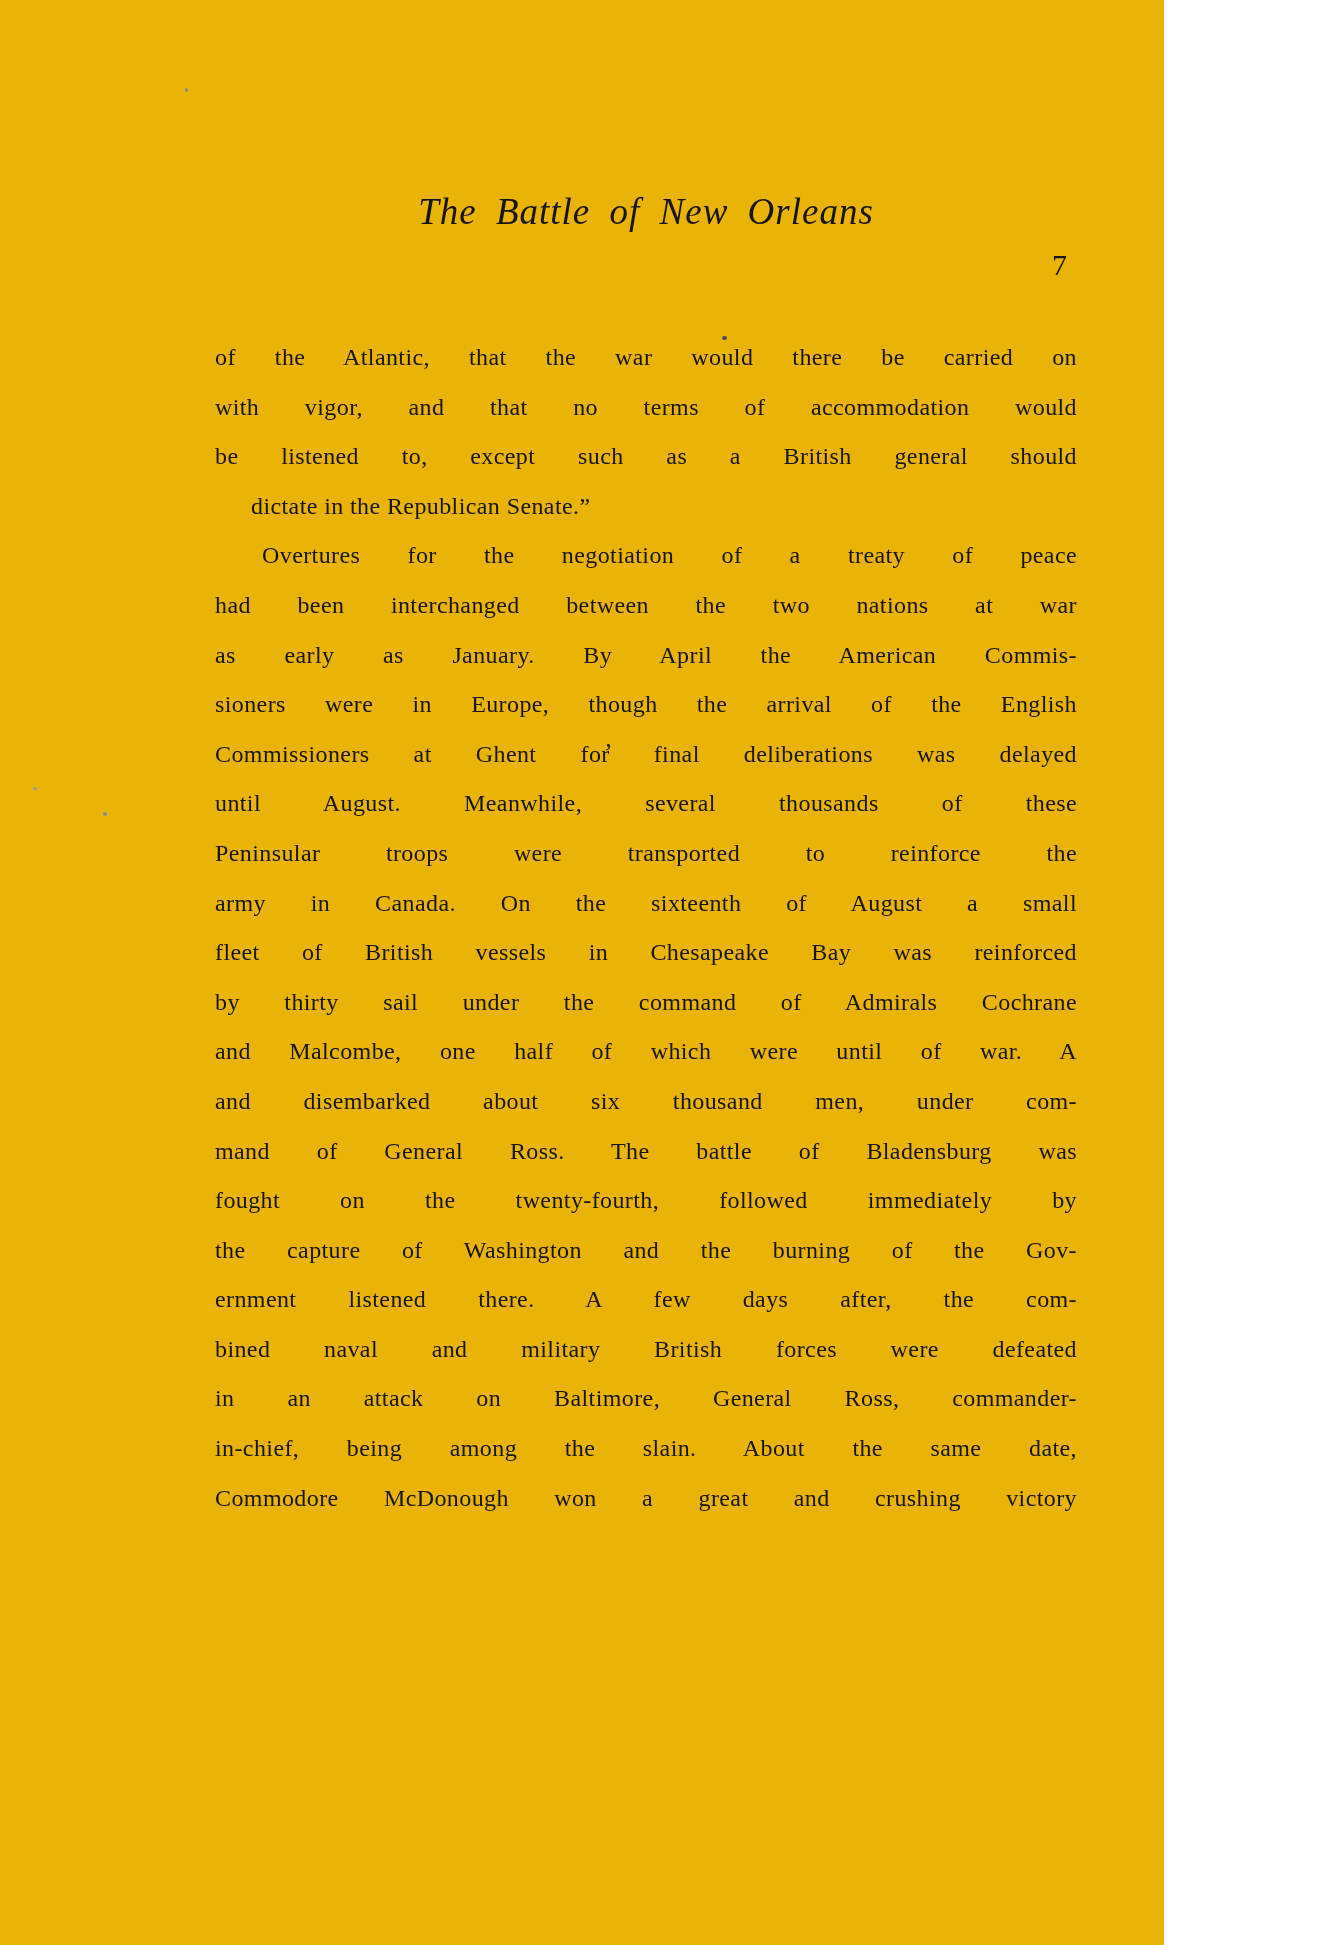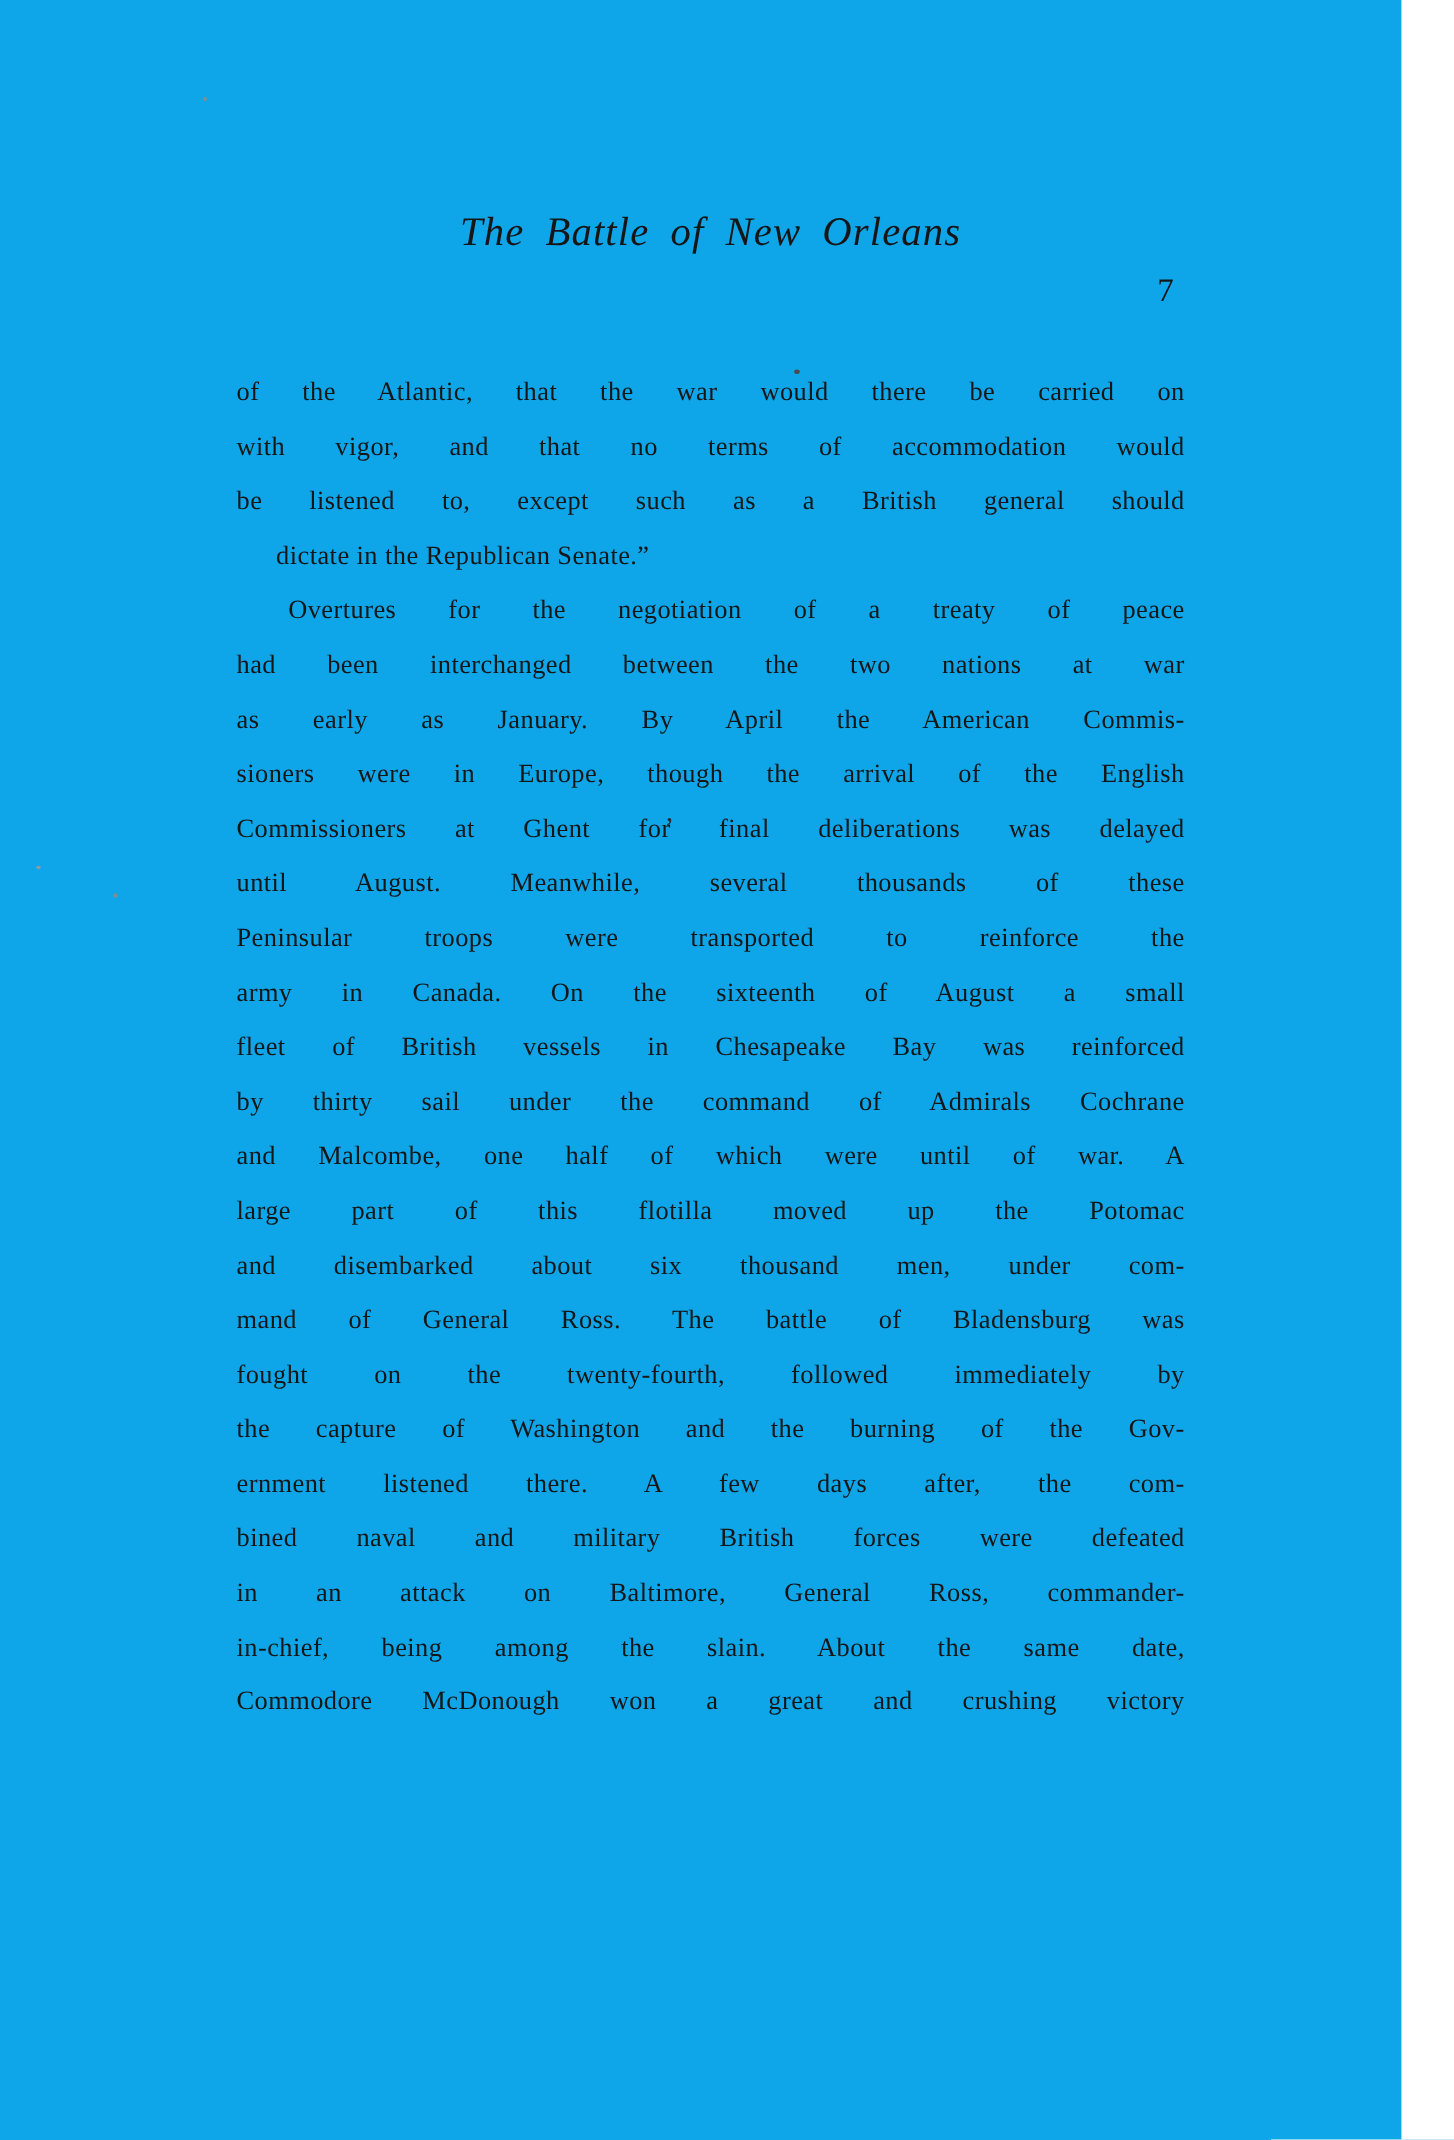"The Battle of New Orleans" .page { background: #0ea5e9 -> #eab308; width: 1274px -> 1164px }
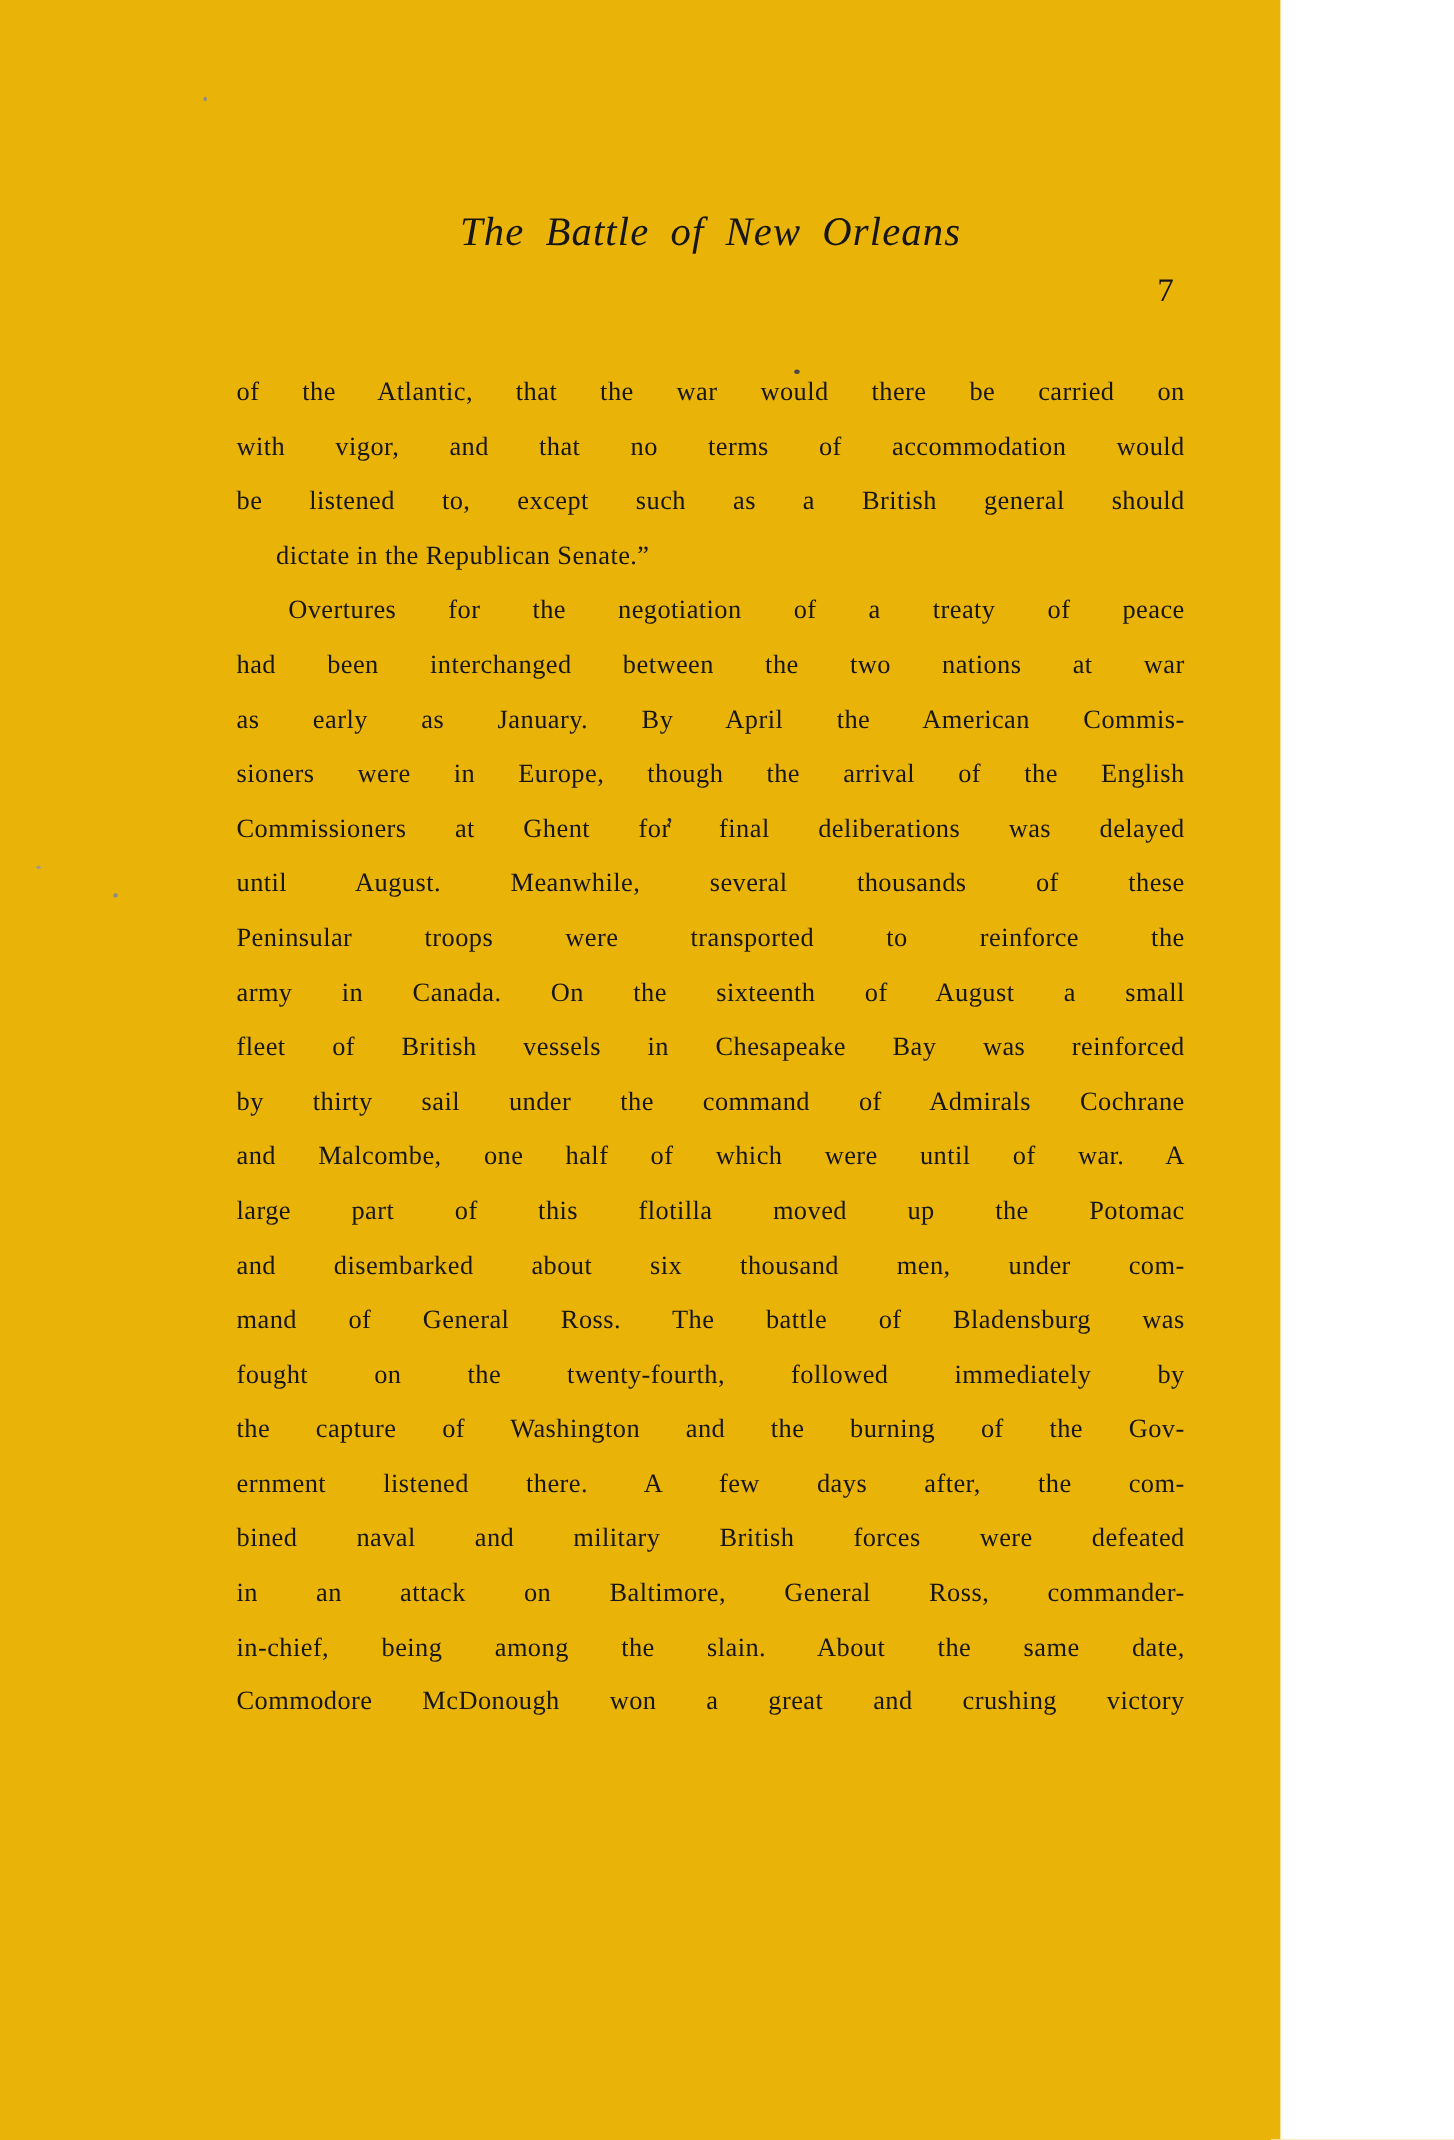"large part of this flotilla" div.line { html: <div>large part of this flotilla moved up the Potomac</div> -> none }
